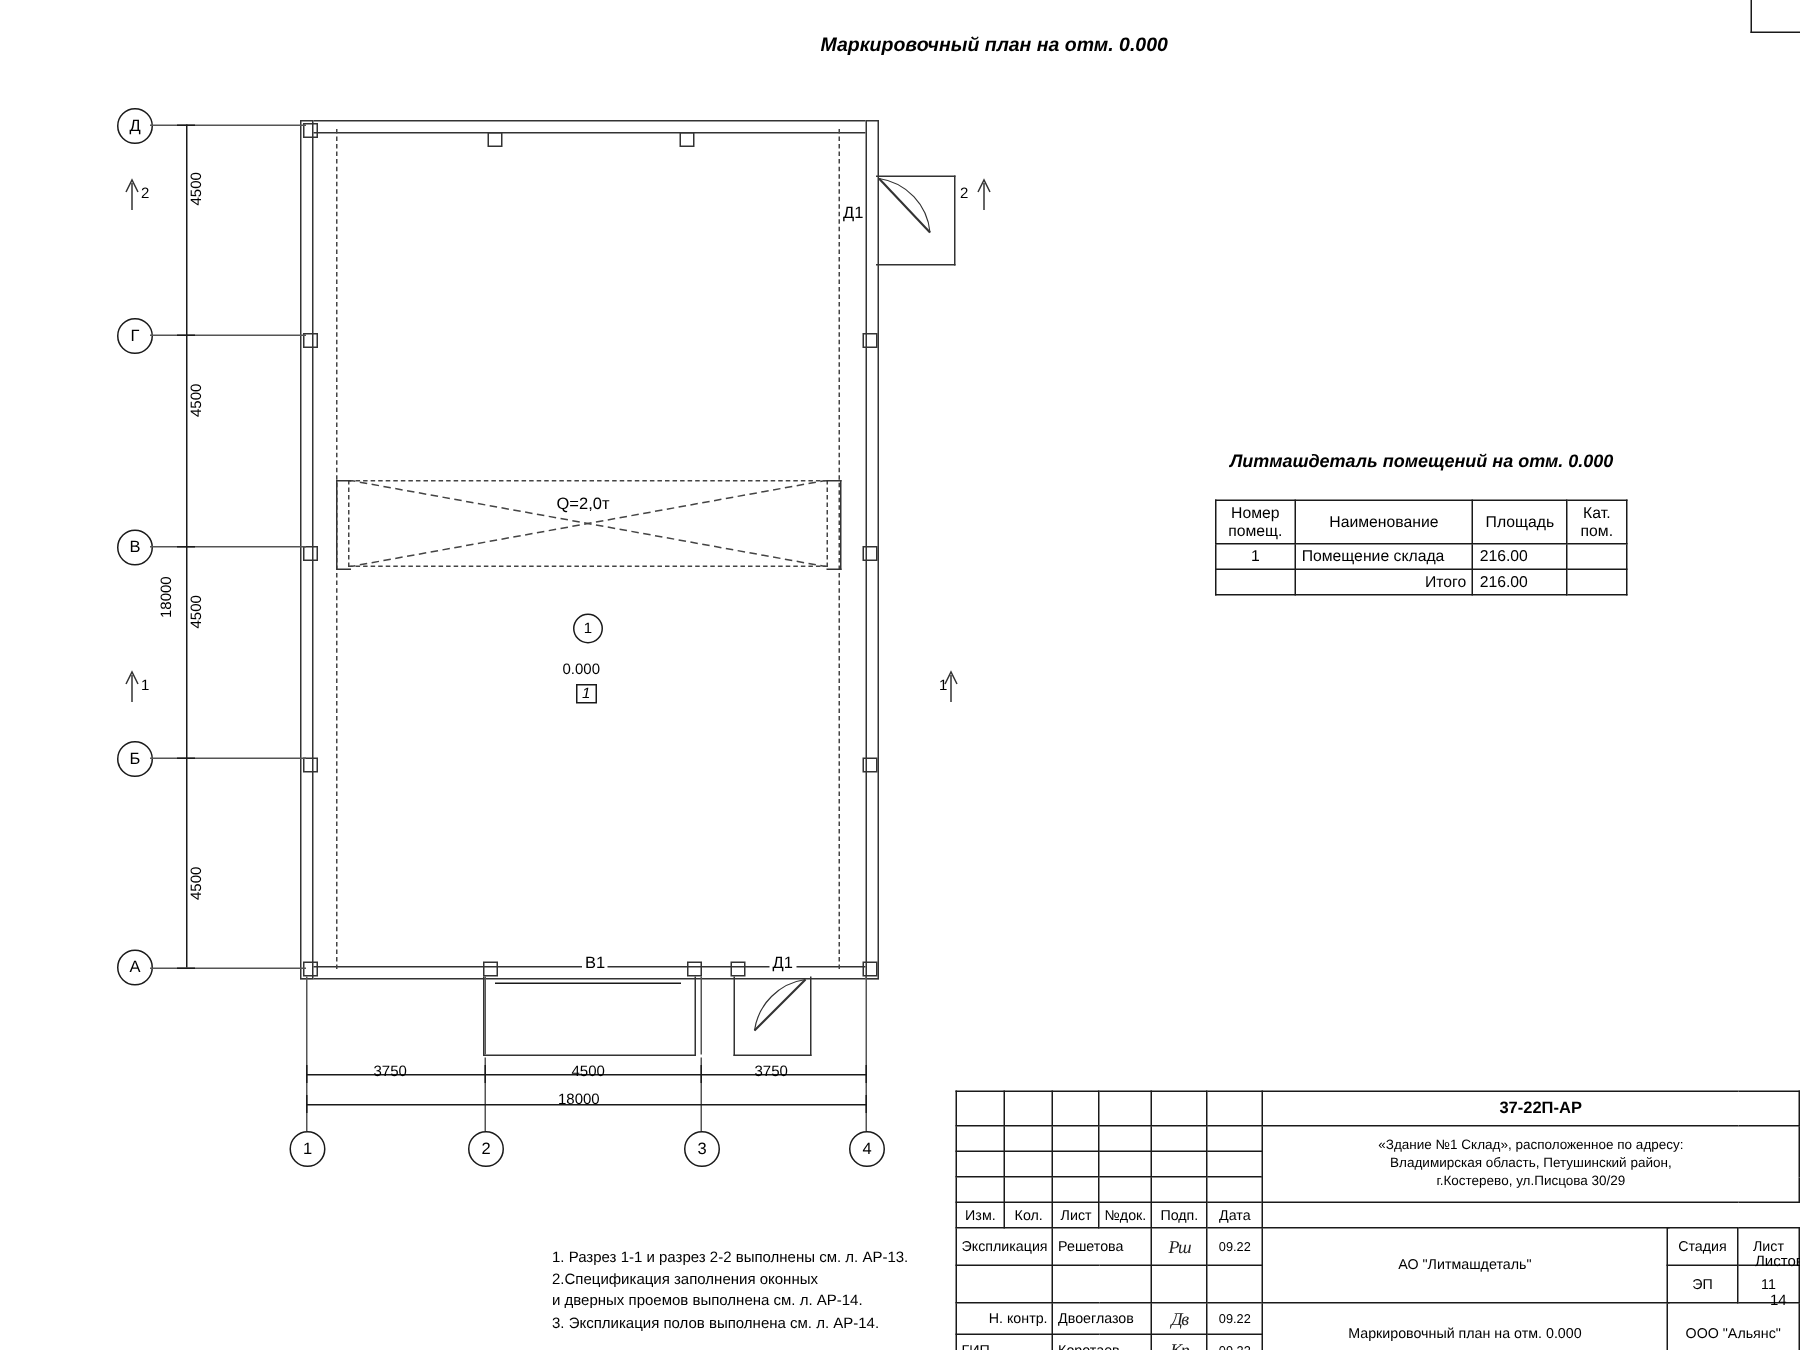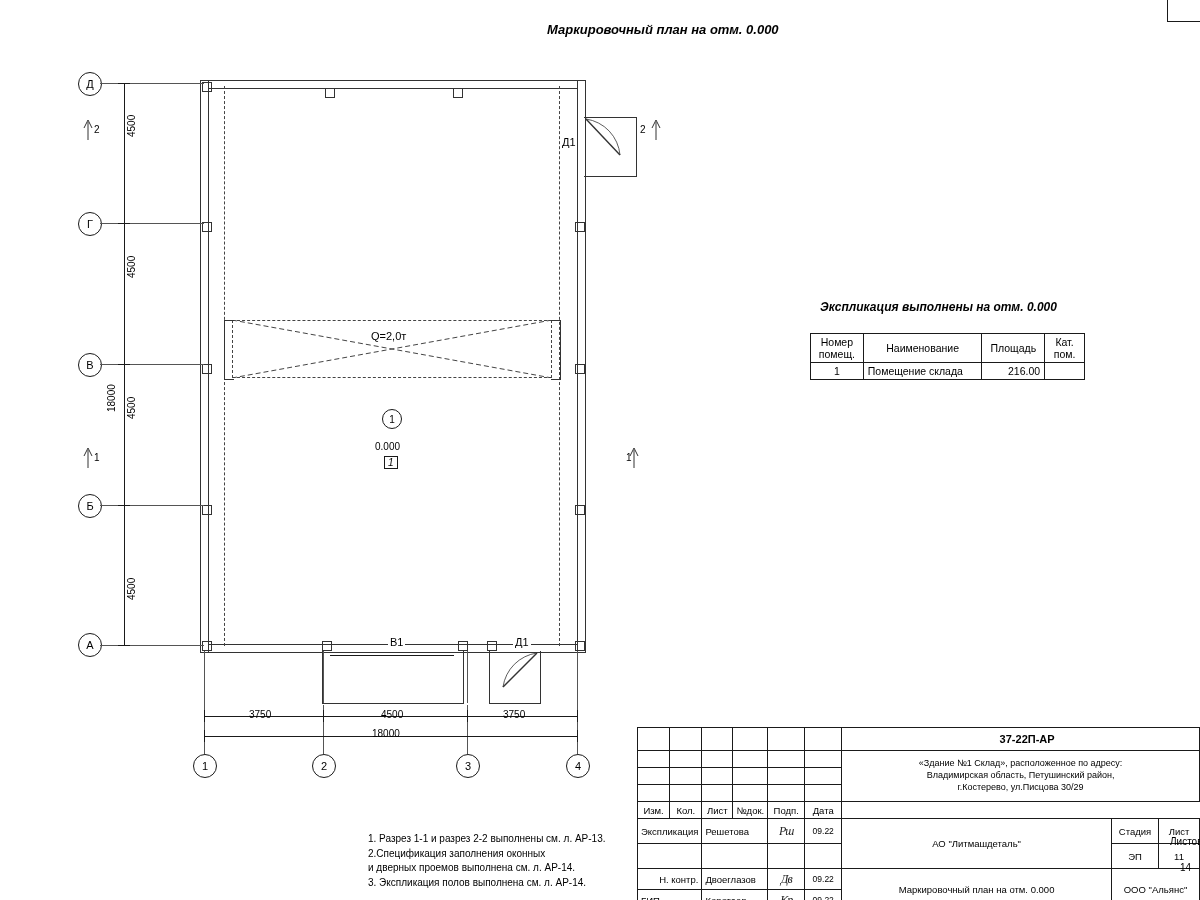"Экспликация выполнены на отм. 0.000" div.sched-title { text: Экспликация выполнены -> Литмашдеталь помещений }
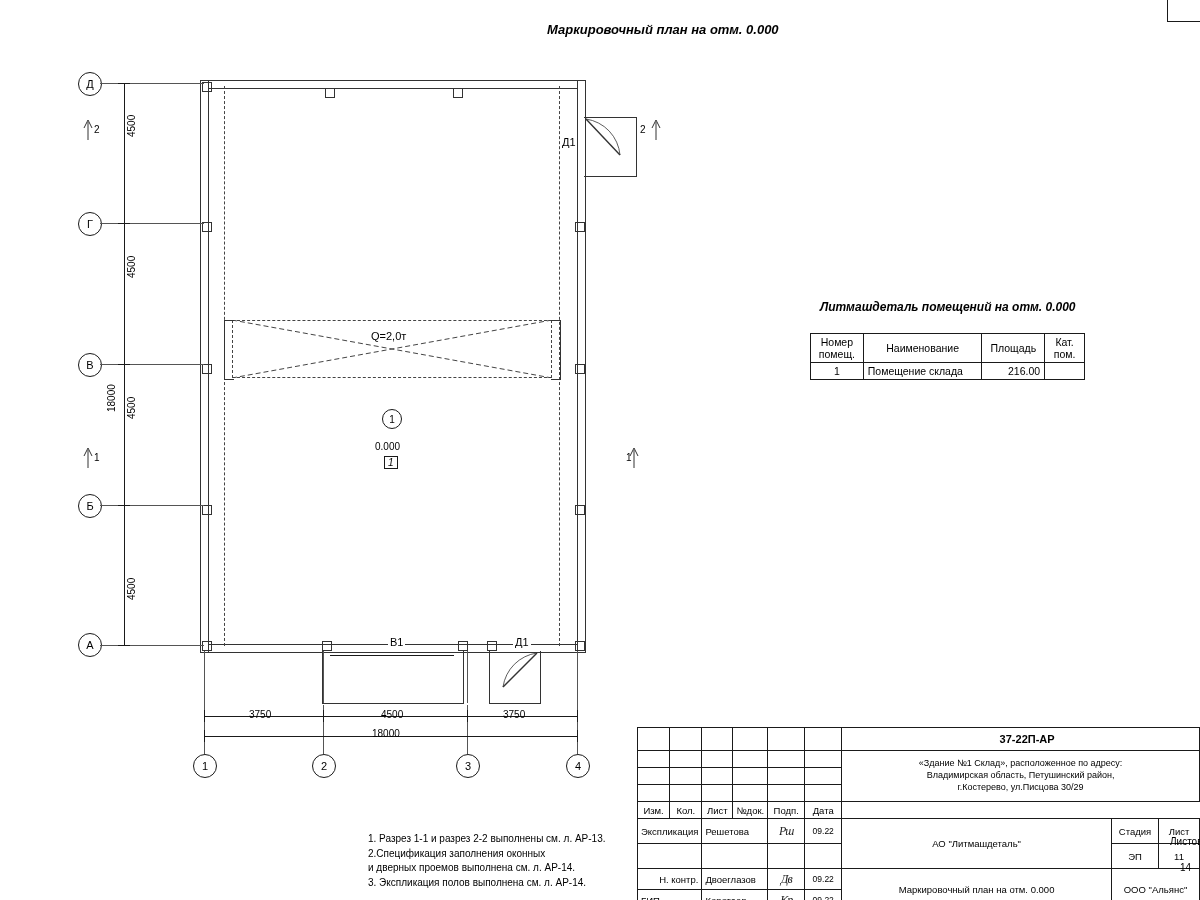"216.00" .sched .area-cell { text-align: right -> left }
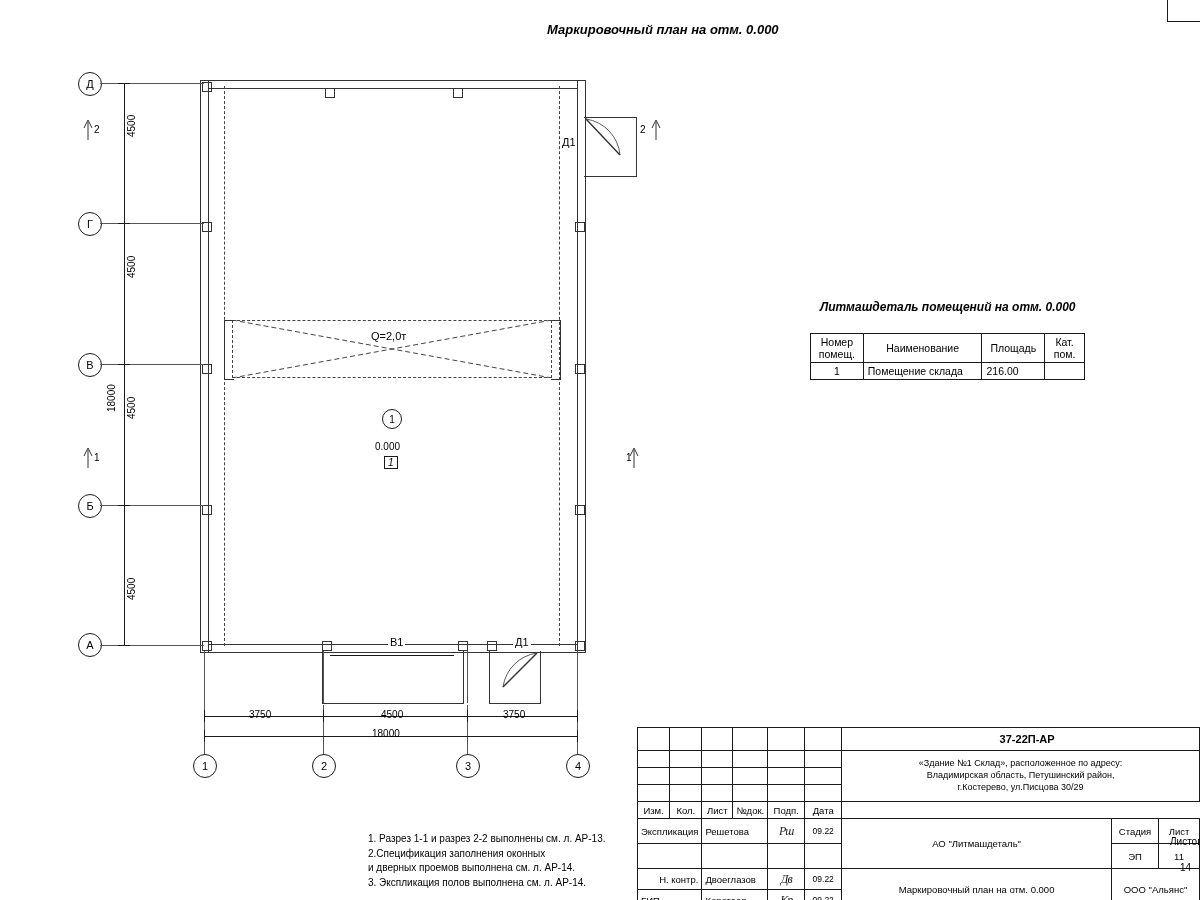"Итого" tr { html: none -> <tr> <td></td> <td>Итого</td> <td>216.00</td> <td></td> </tr> }
